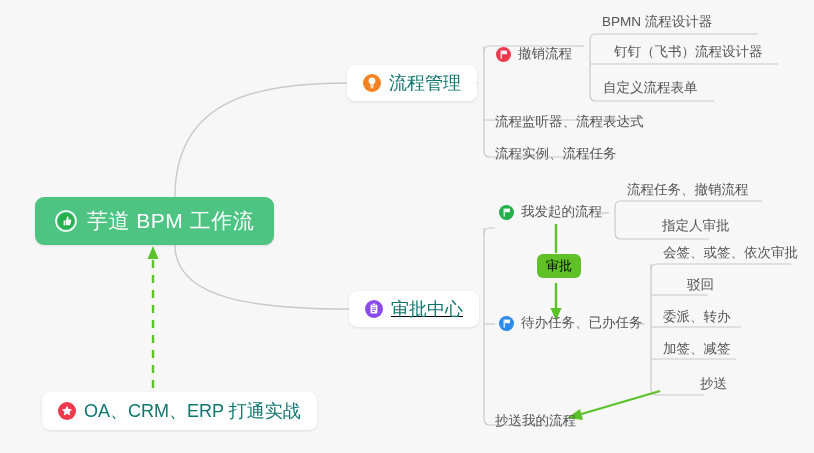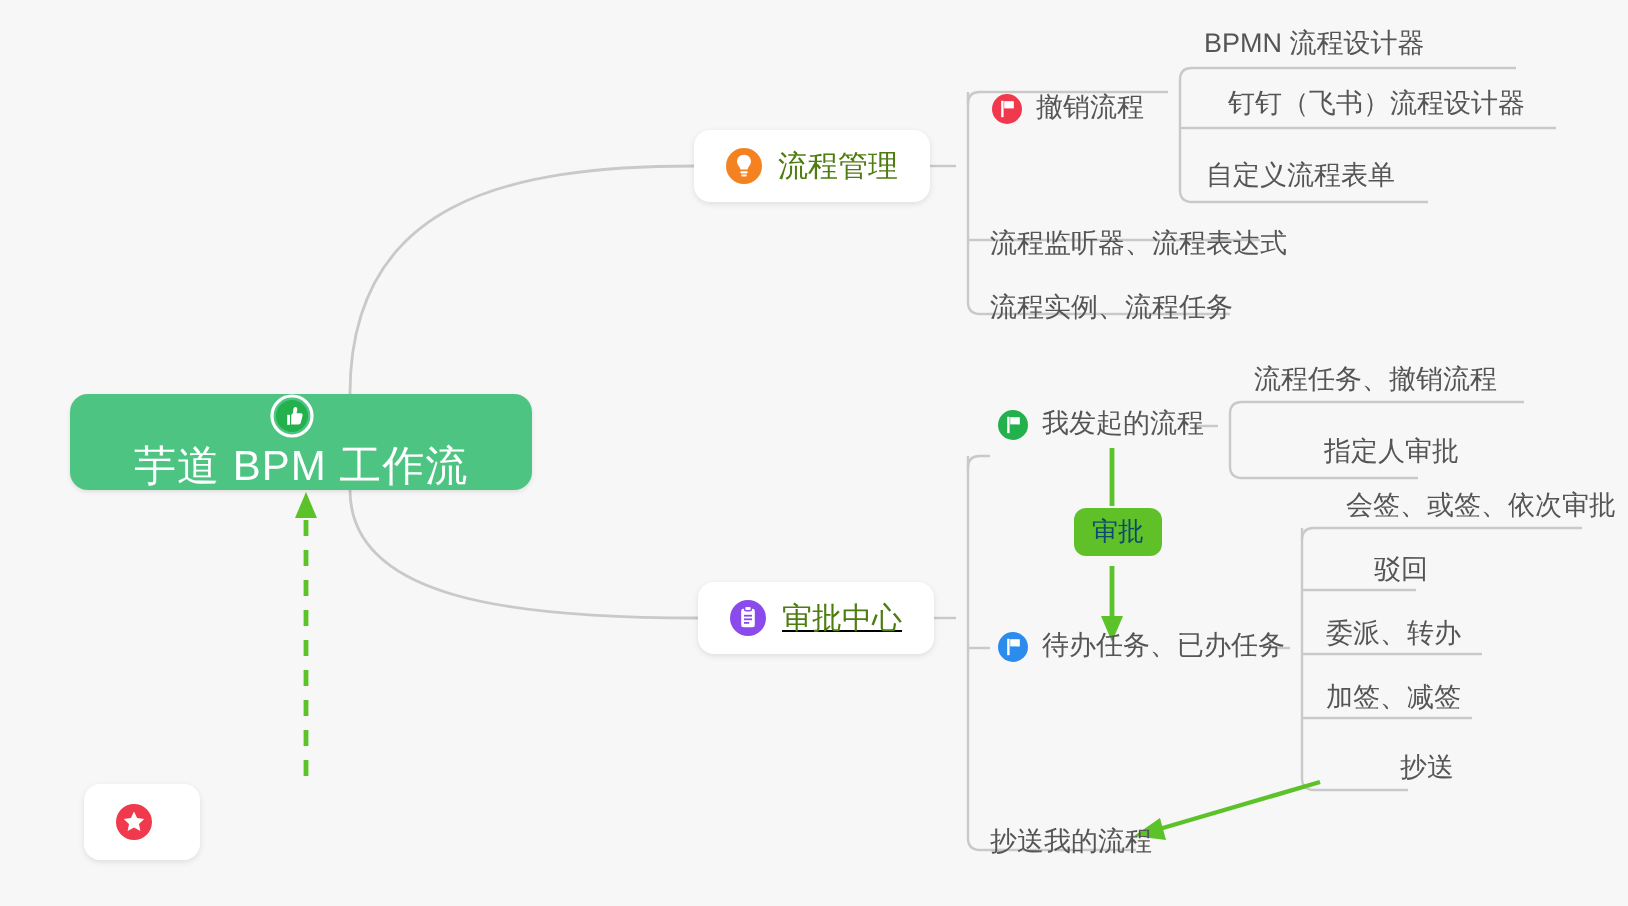"流程管理" .card .label { color: #4d7c0f -> #0f766e; font-size: 15px -> 18px }
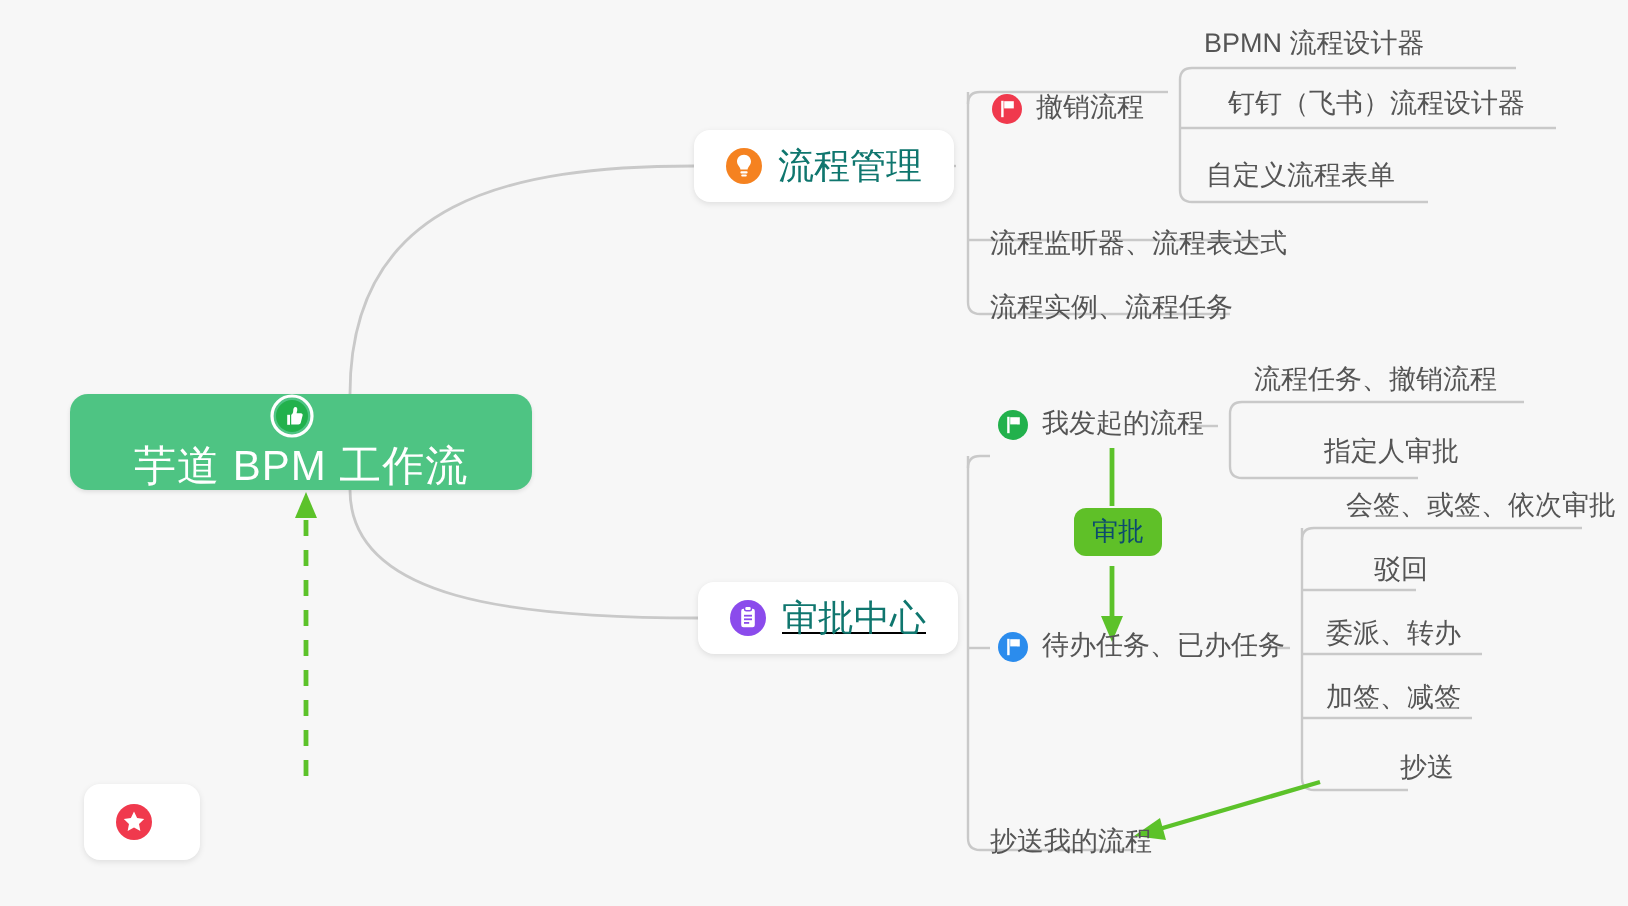"芋道 BPM 工作流" .root { flex-direction: column -> none; padding: 0 32px -> 0 20px }
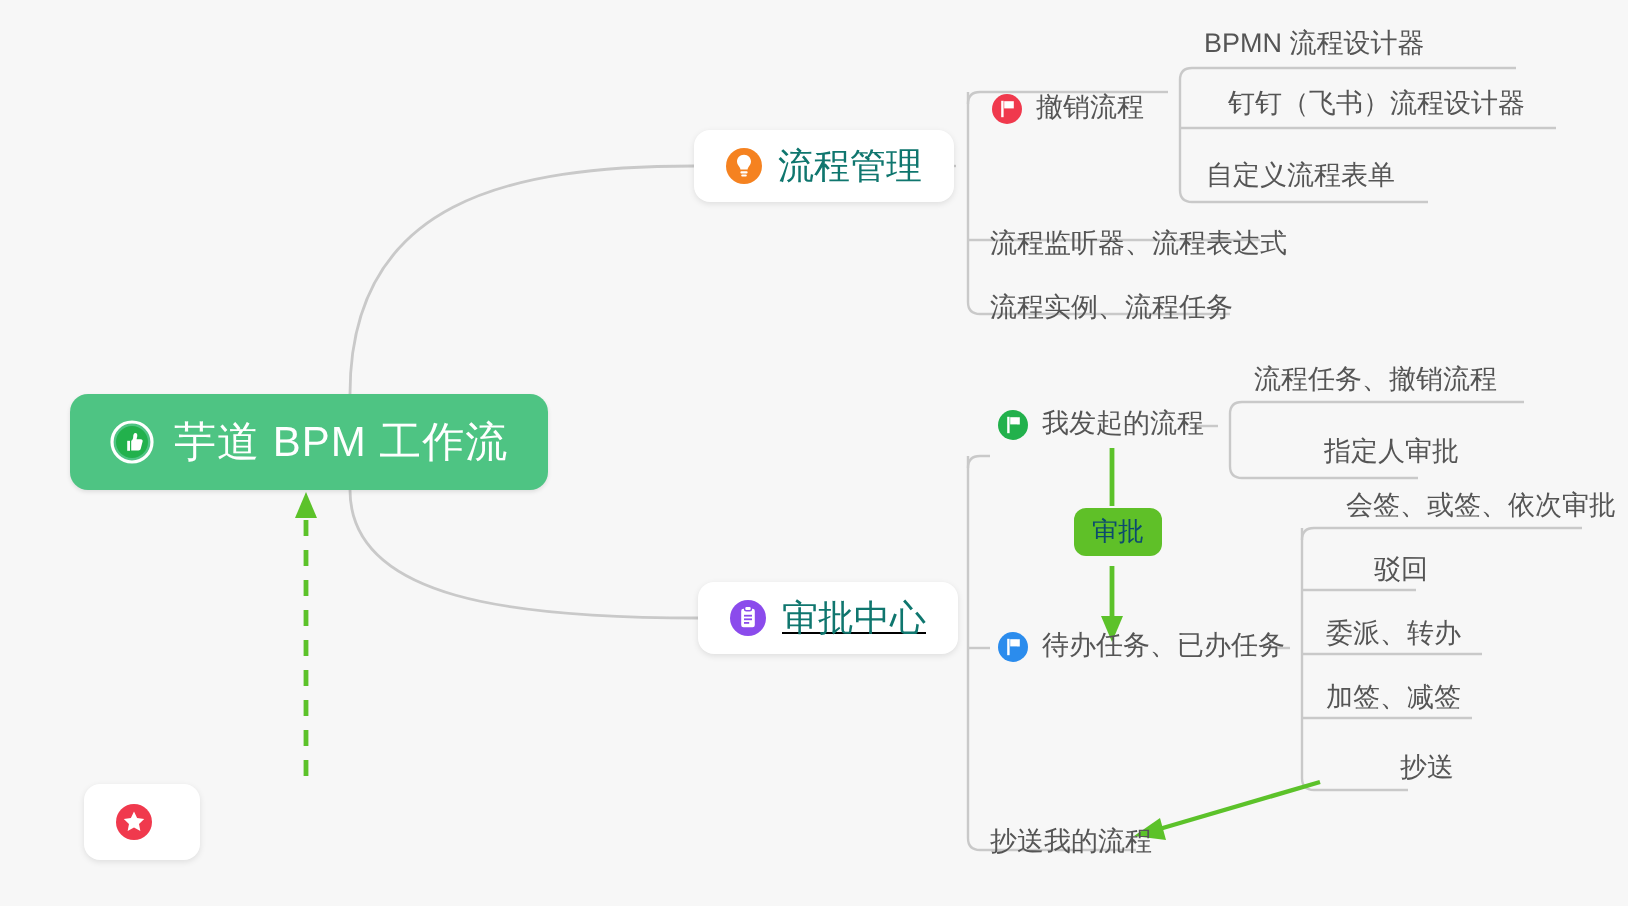"会签、或签、依次审批" div.node { margin-left: 10px -> none }
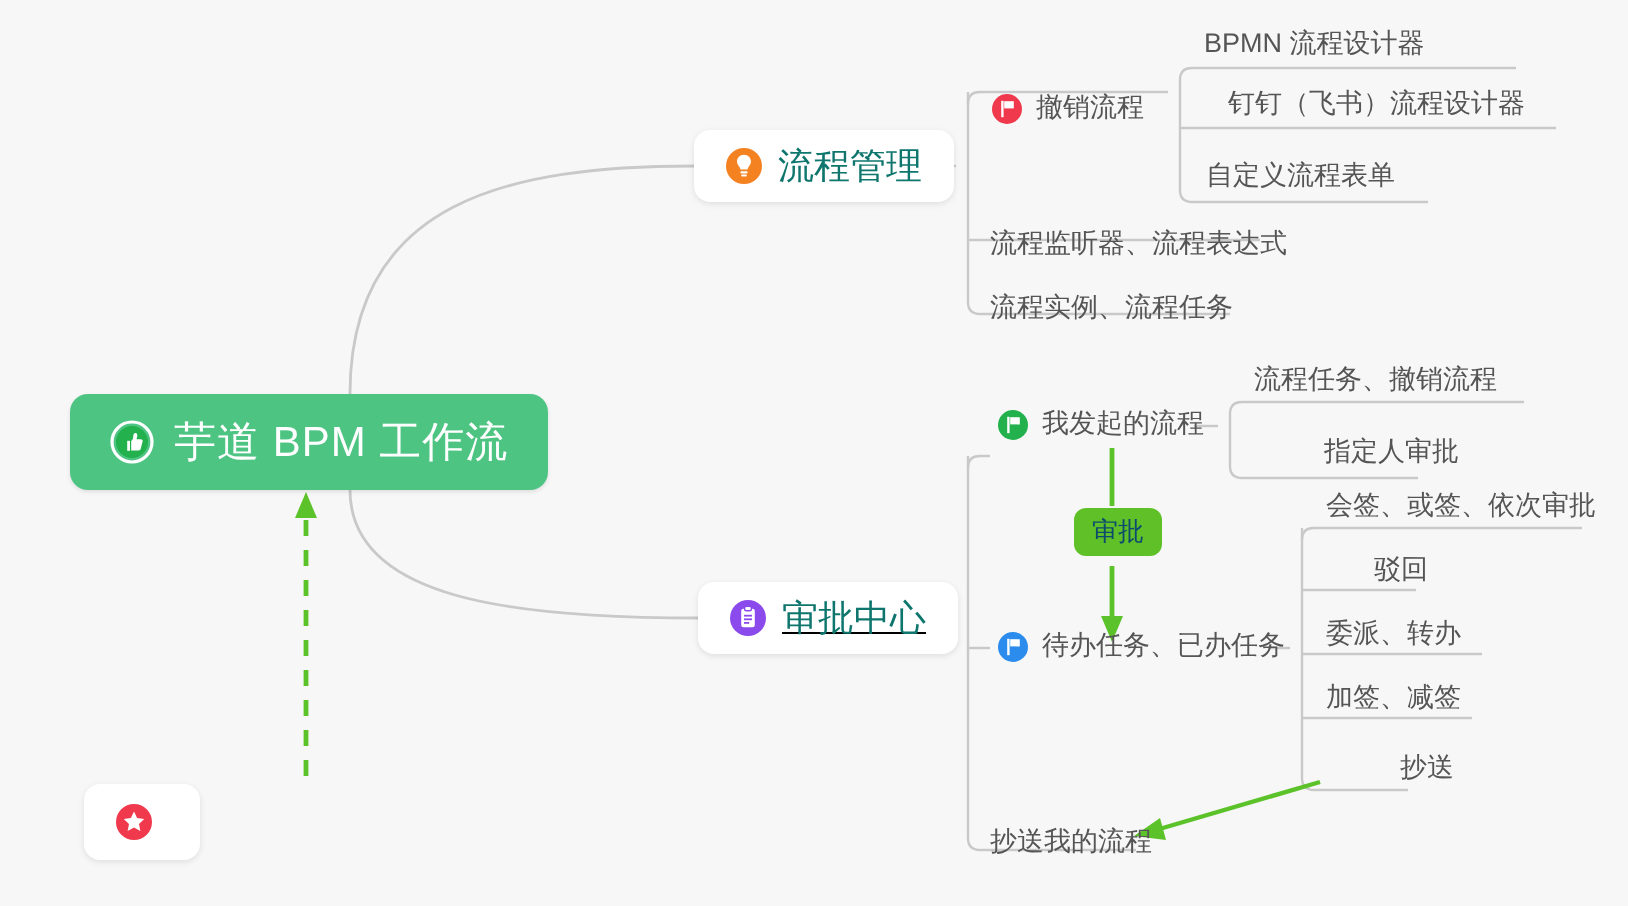"审批" .pill .label { color: #0c4a6e -> #000000 }
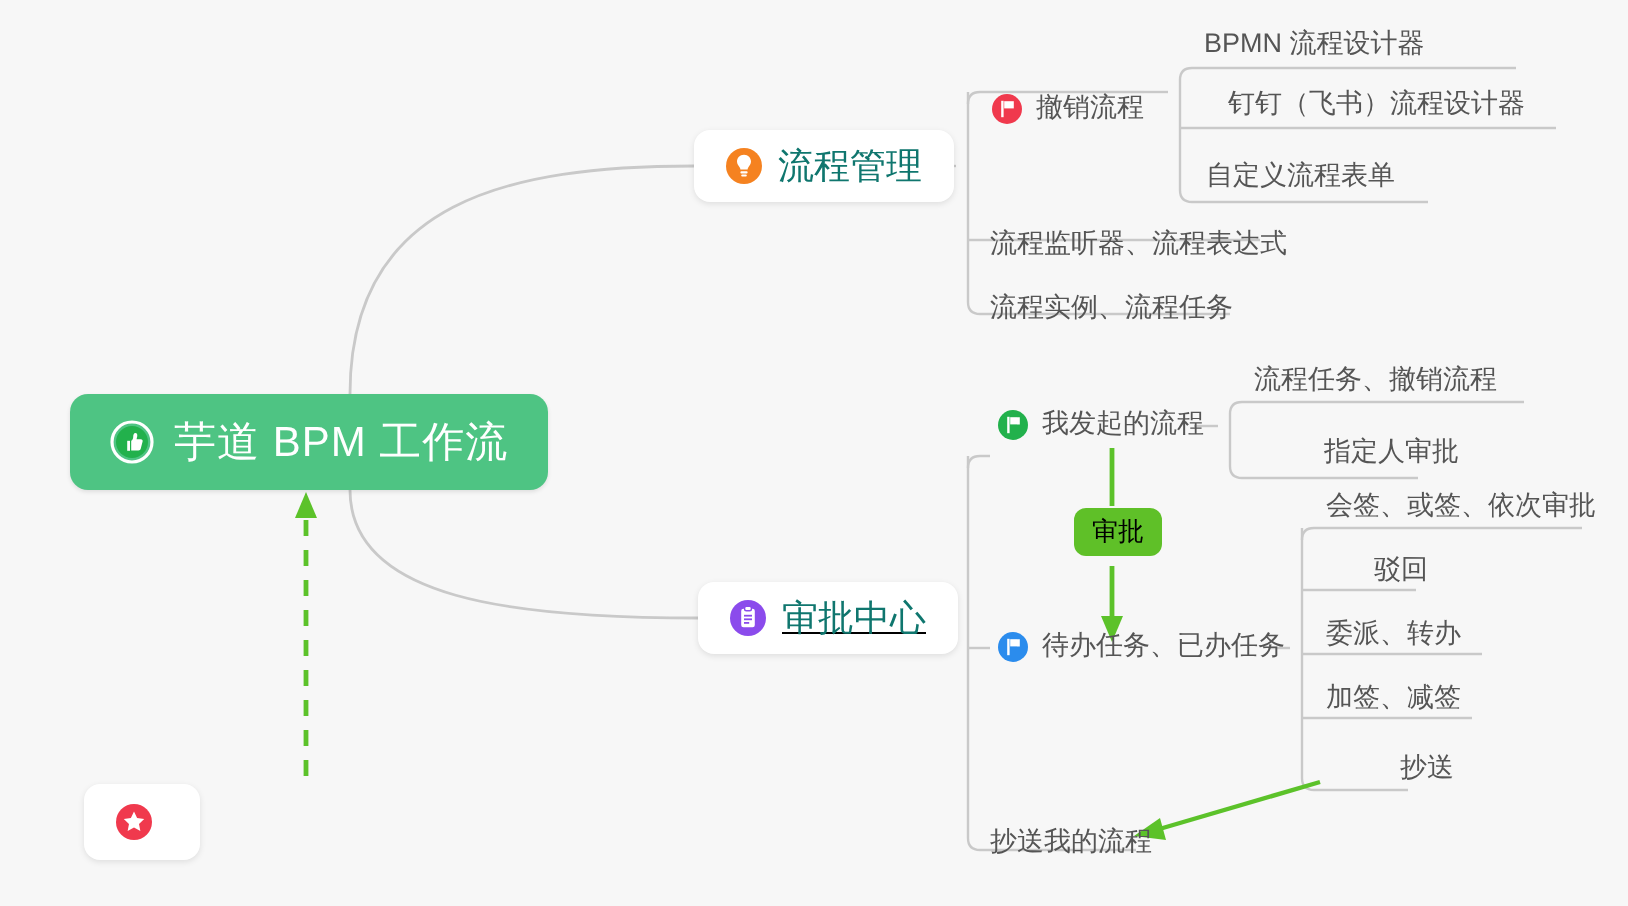"OA、CRM、ERP 打通实战" span.label { html: none -> <span>OA、CRM、ERP 打通实战</span> }
